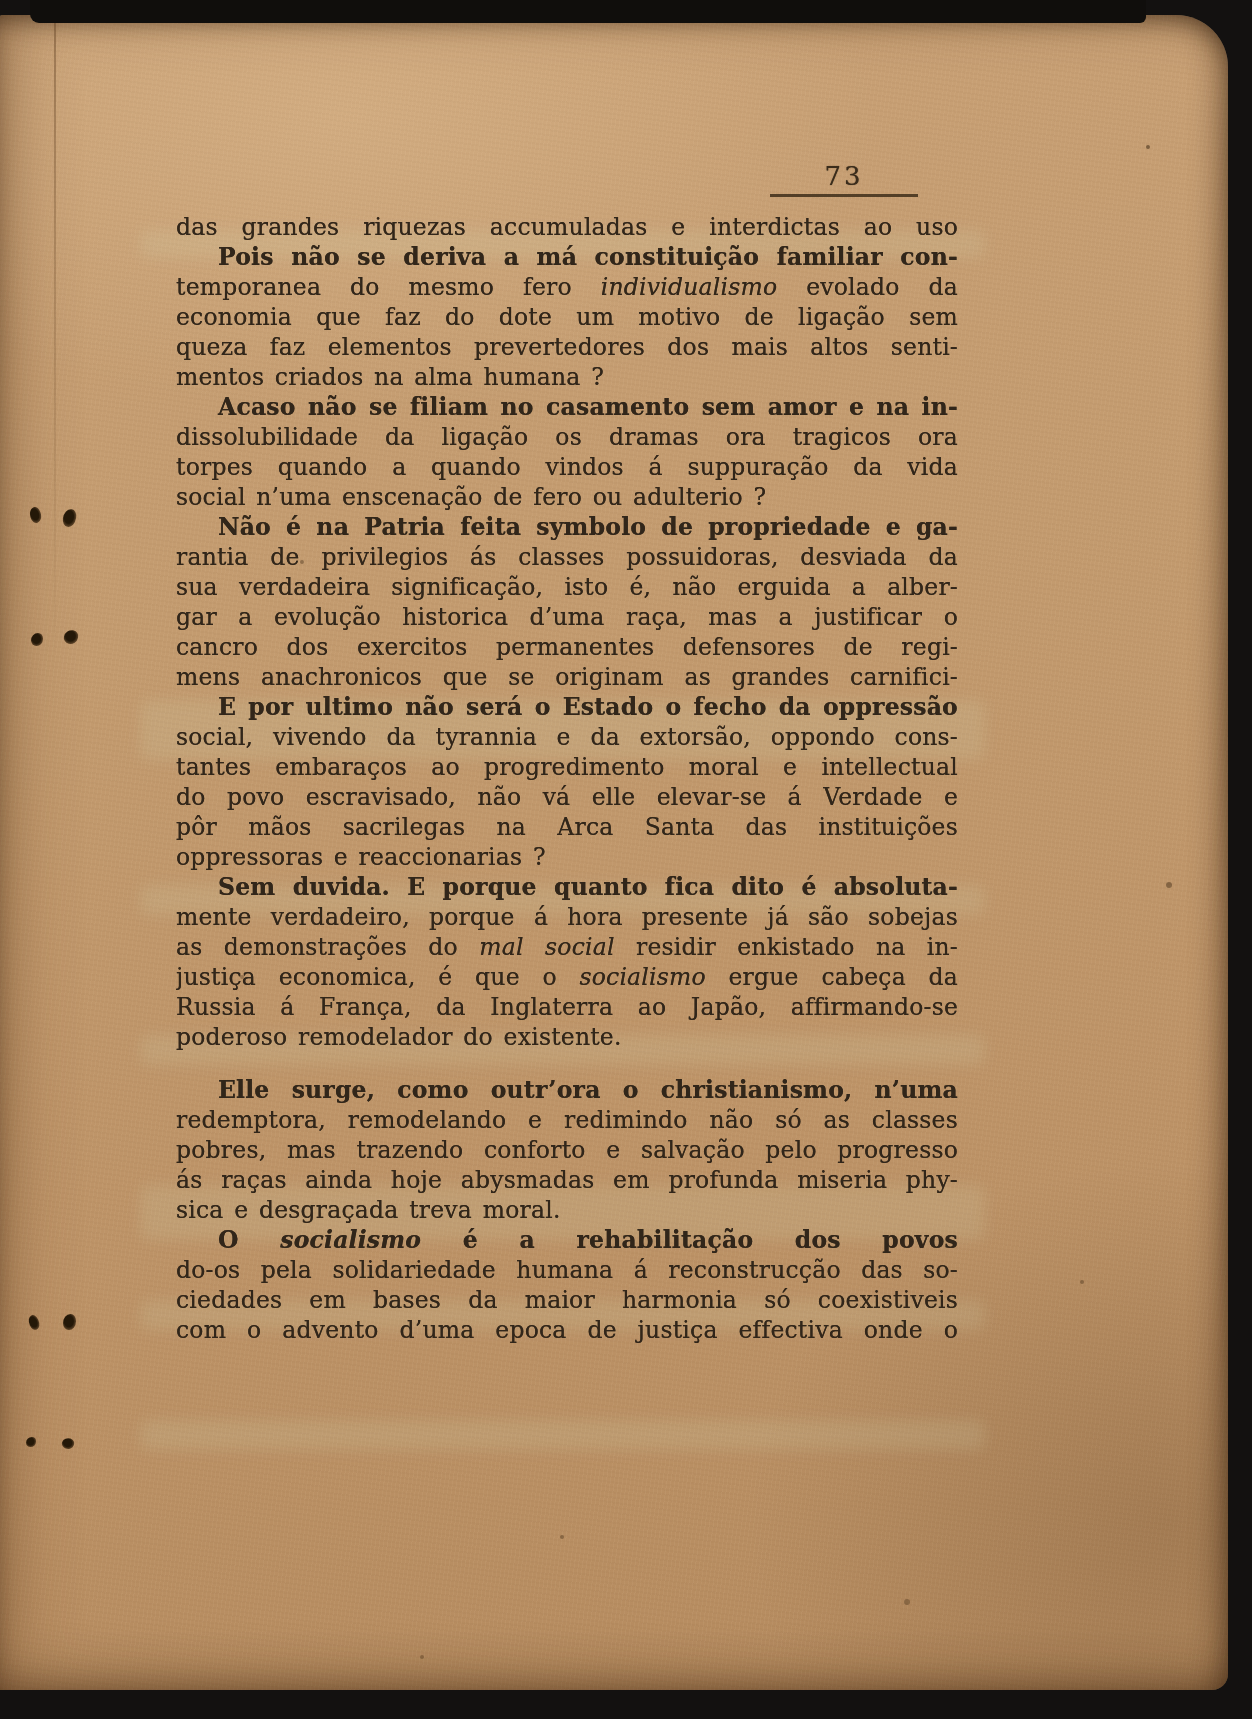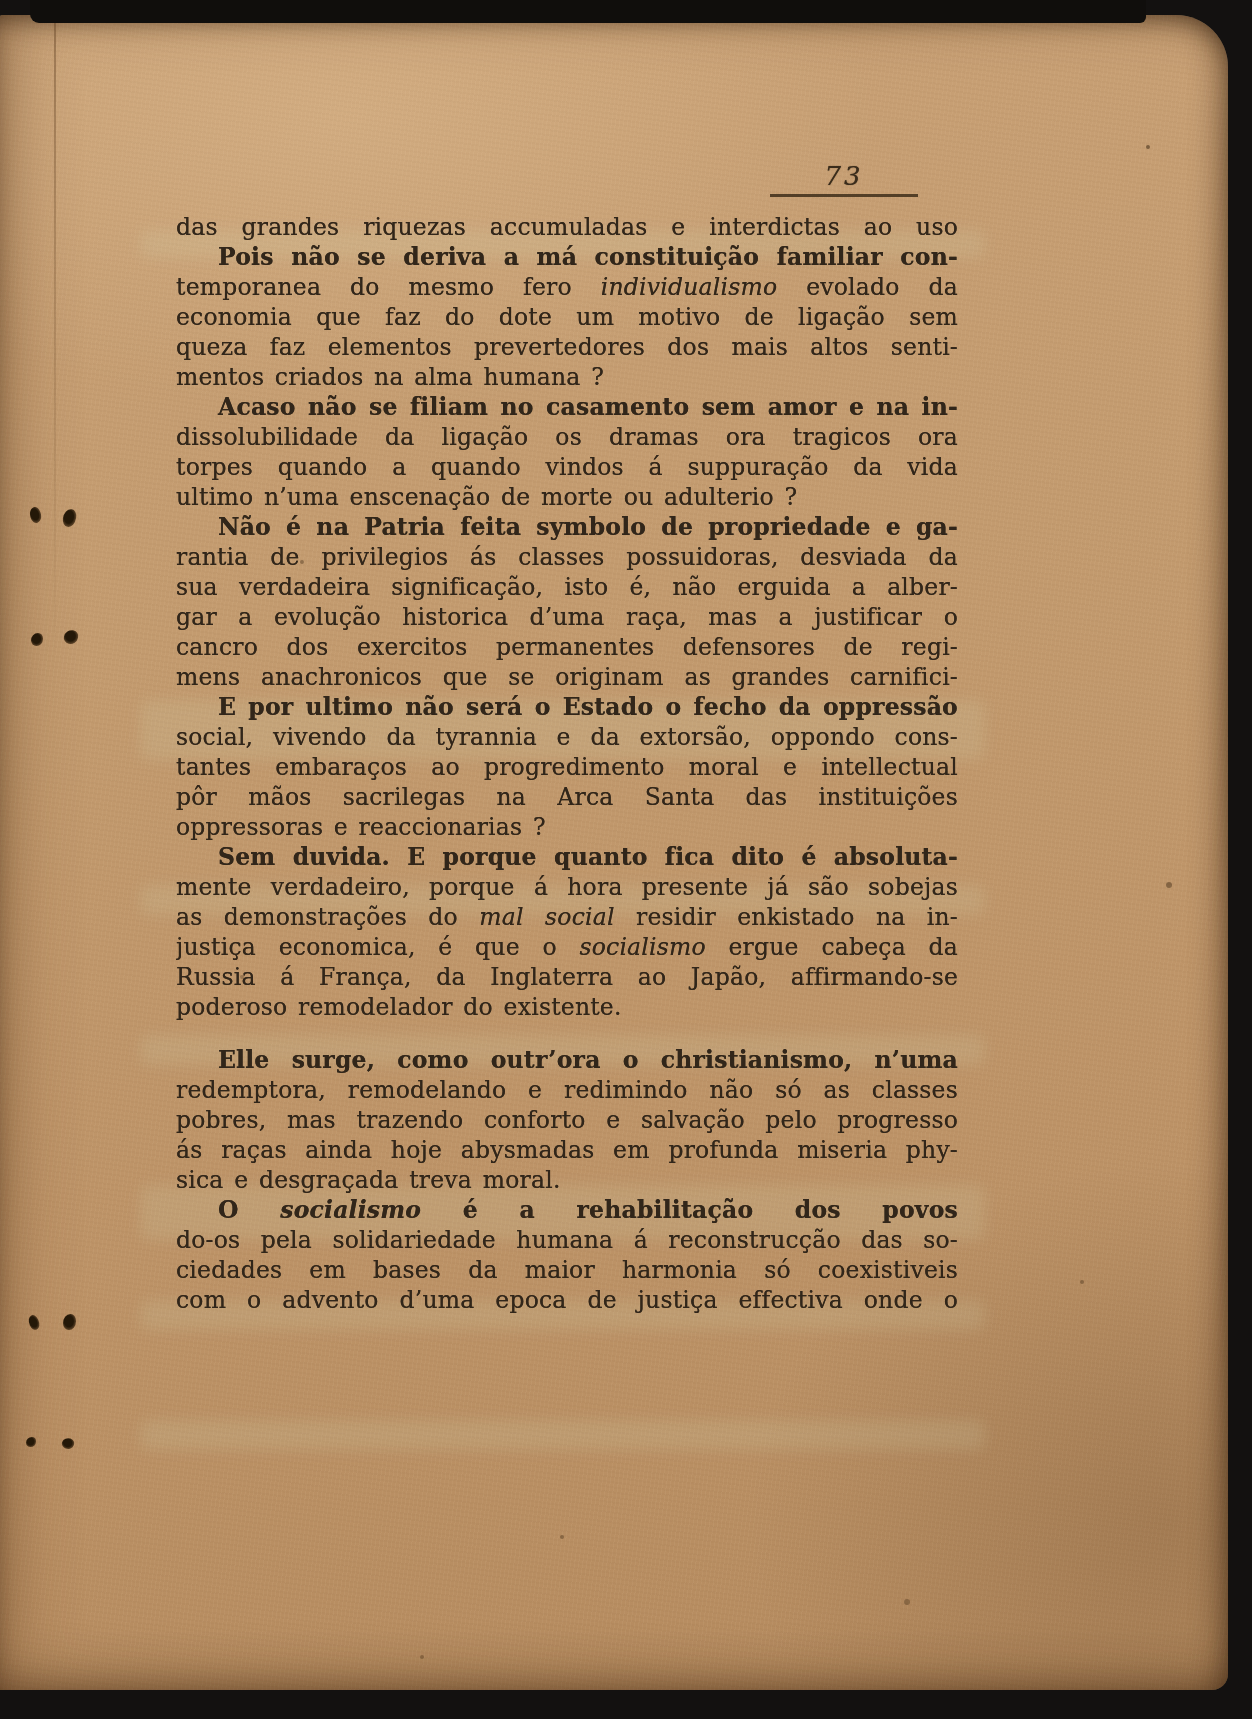"73" .pageno { font-style: italic -> none }
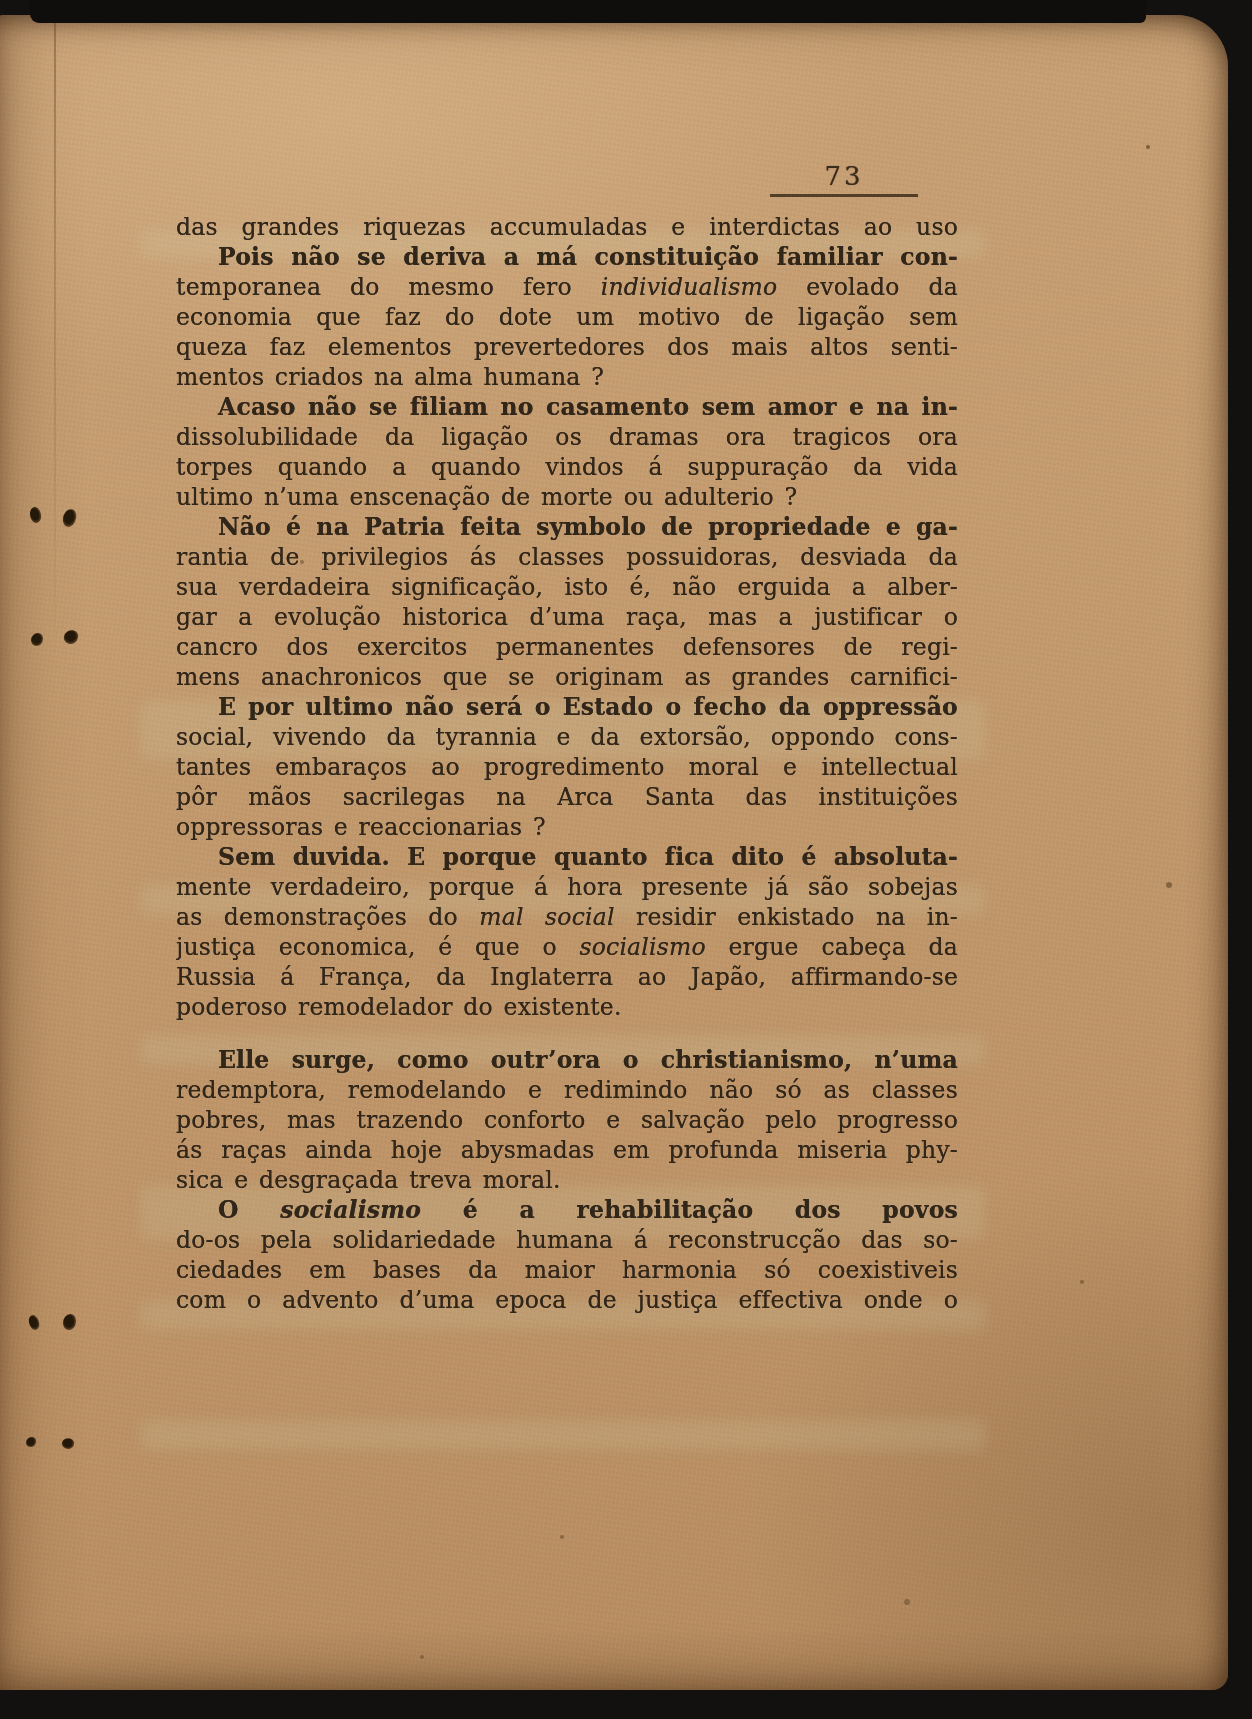"ultimo n’uma enscenação de morte" span { text: ultimo n’uma enscenação de morte -> social n’uma enscenação de fero }
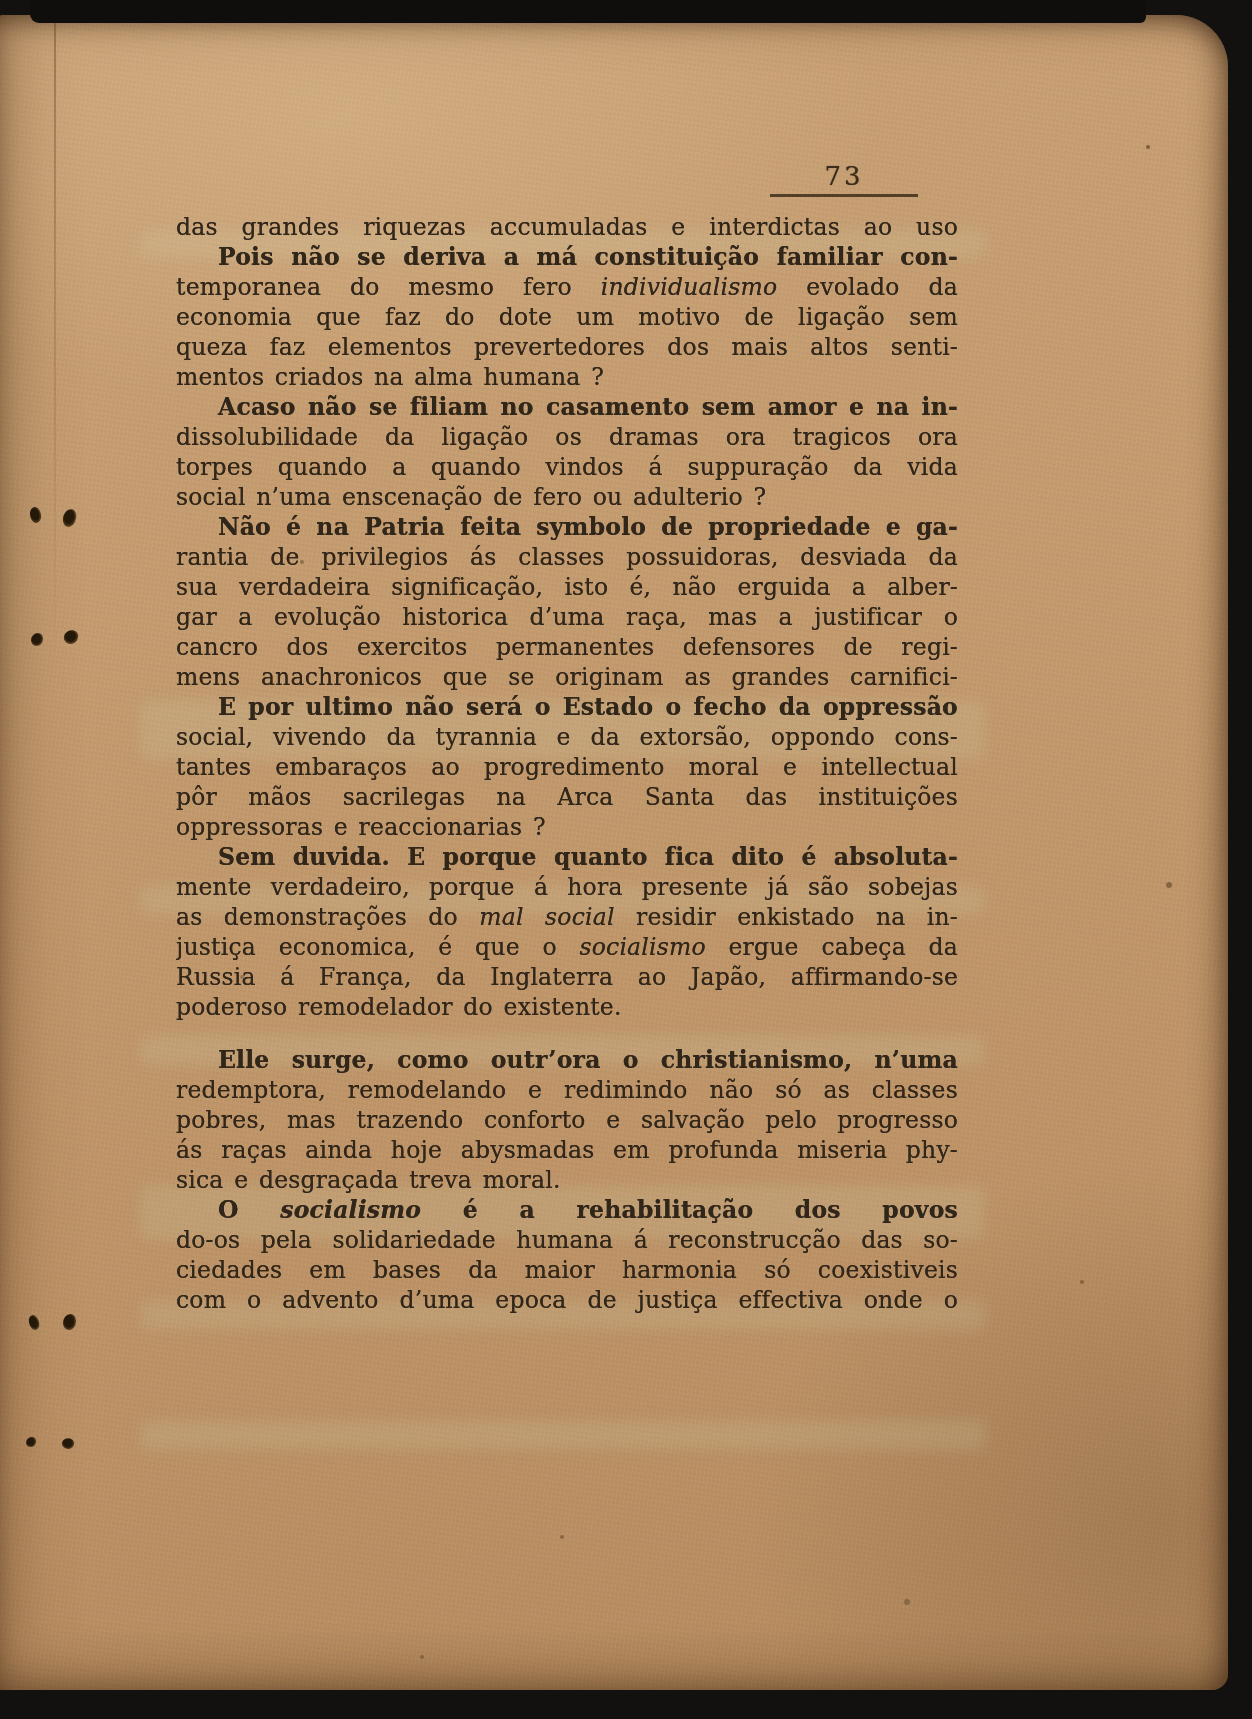"do povo escravisado, não vá" div.line { html: none -> <div><span>do povo escravisado, não vá elle elevar-se á Verdade e</span></div> }
